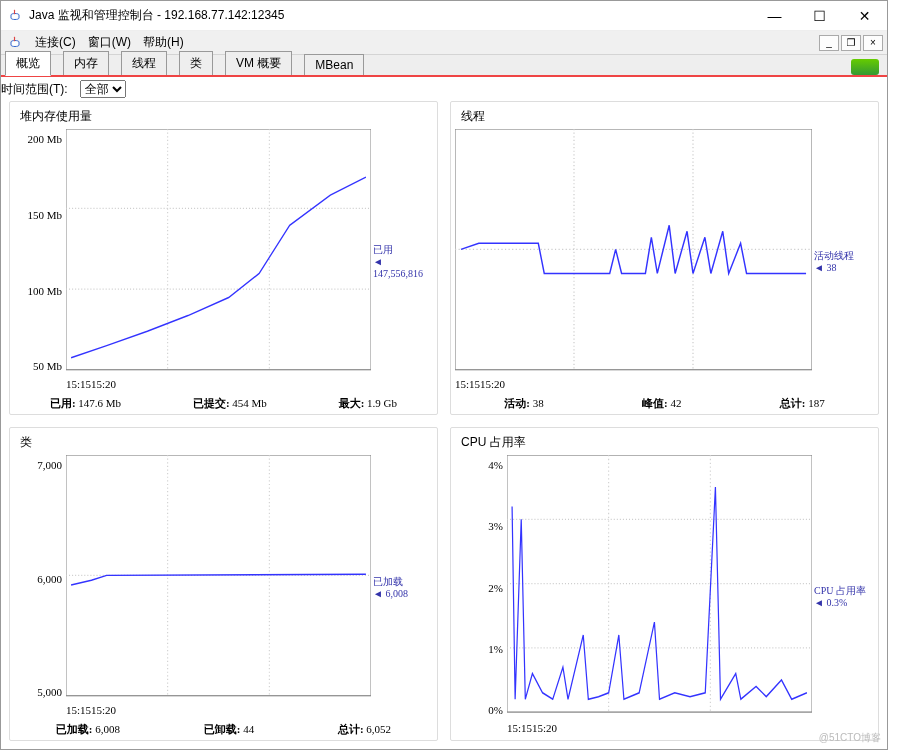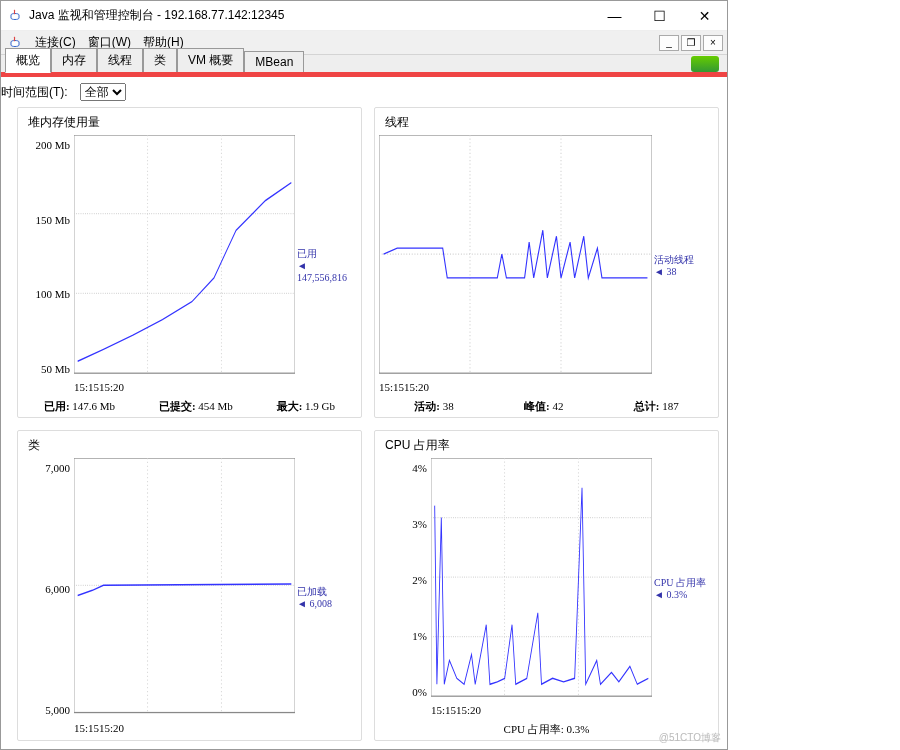"Java 监视和管理控制台 - 192.168.77.142:12345" .window { width: 728px -> 888px }
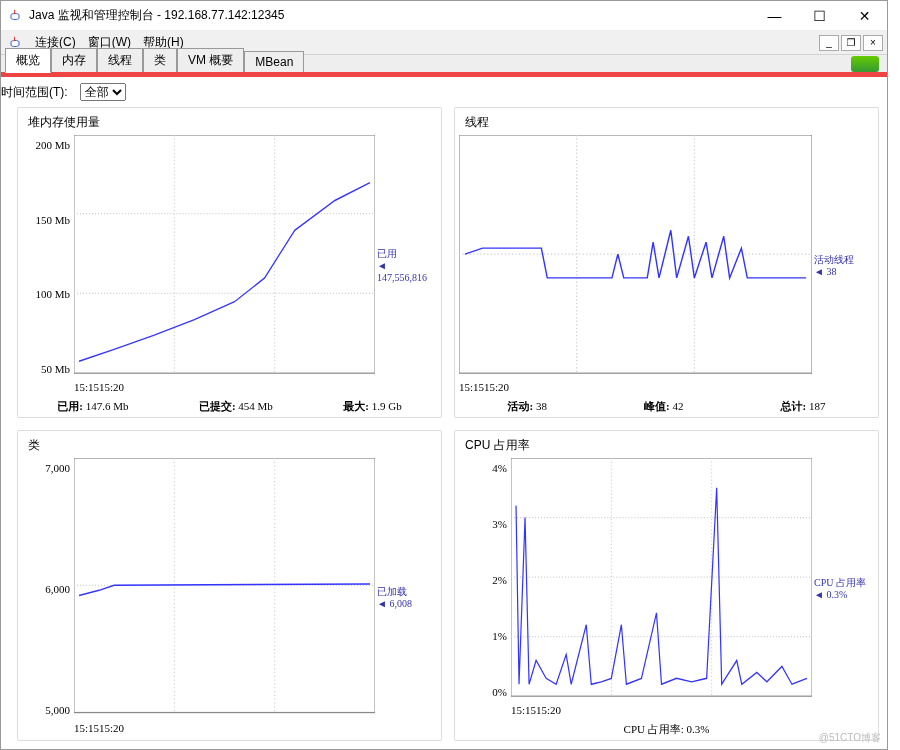"概览" .tabbar { border-bottom: 5px solid #ef4444 -> 2px solid #ef4444; gap: none -> 12px }
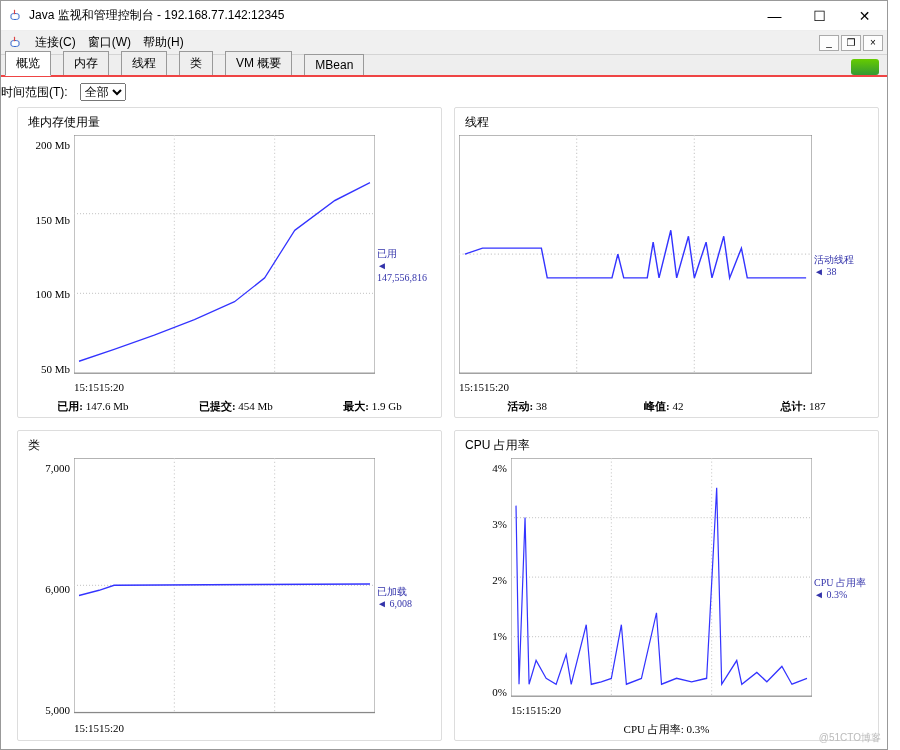"堆内存使用量" .charts { padding: 0 8px 8px 16px -> 0 8px 8px 8px }
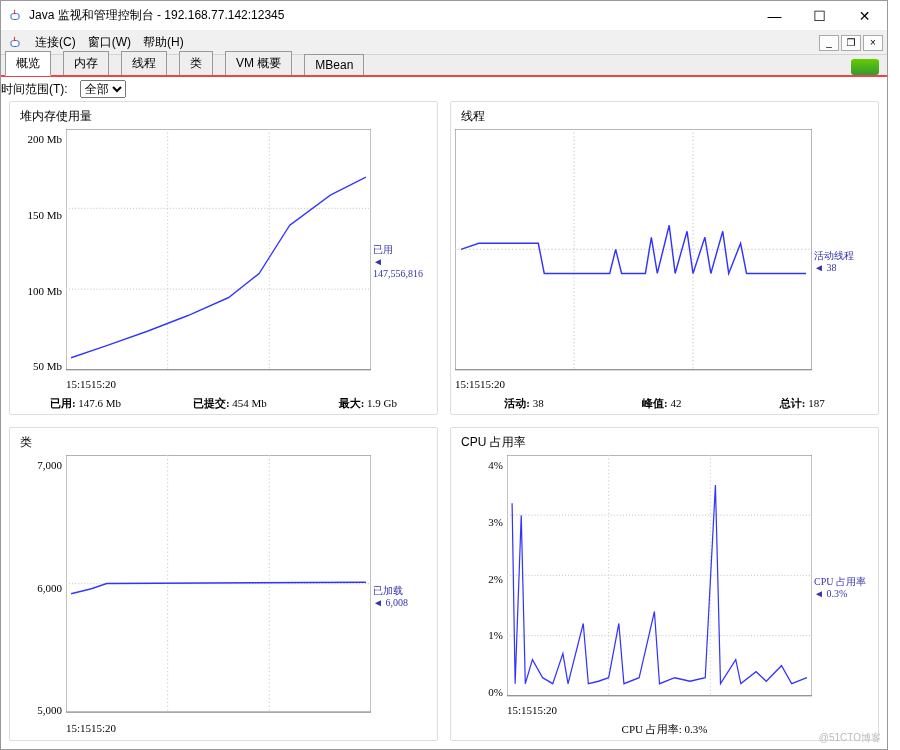"已加载: 6,008" div.footer { html: none -> <div> <span><b>已加载:</b> <span>6,008</span></span> <span><b>已卸载:</b> <span>44</span></span> <span><b>总计:</b> <span>6,052</span></span> </div> }
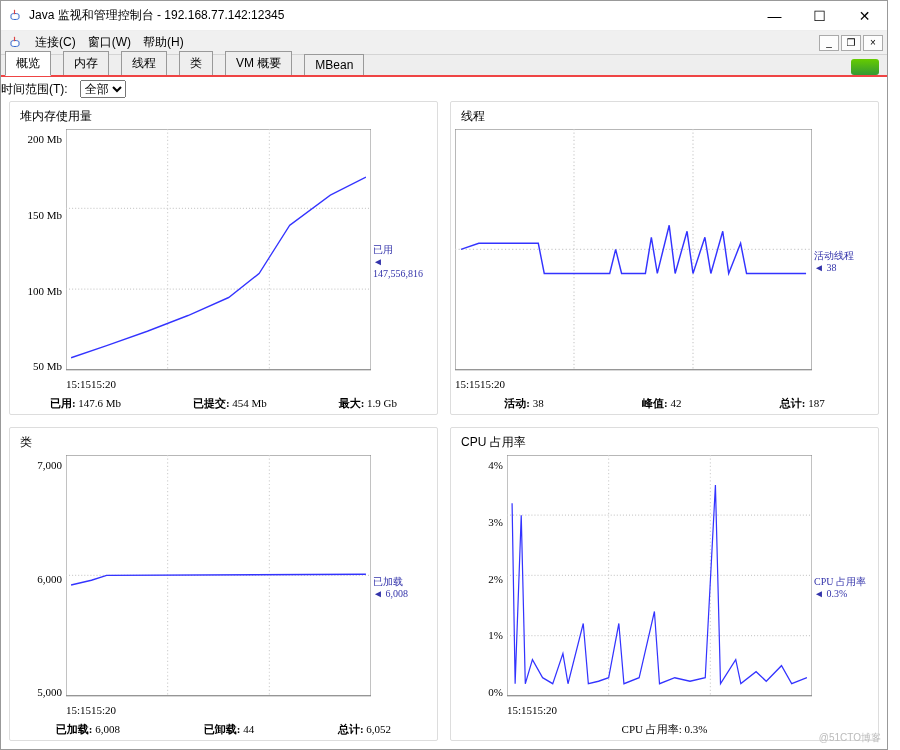"CPU 占用率: 0.3%" div.footer { html: <div> <span>CPU 占用率: 0.3%</span> </div> -> none }
